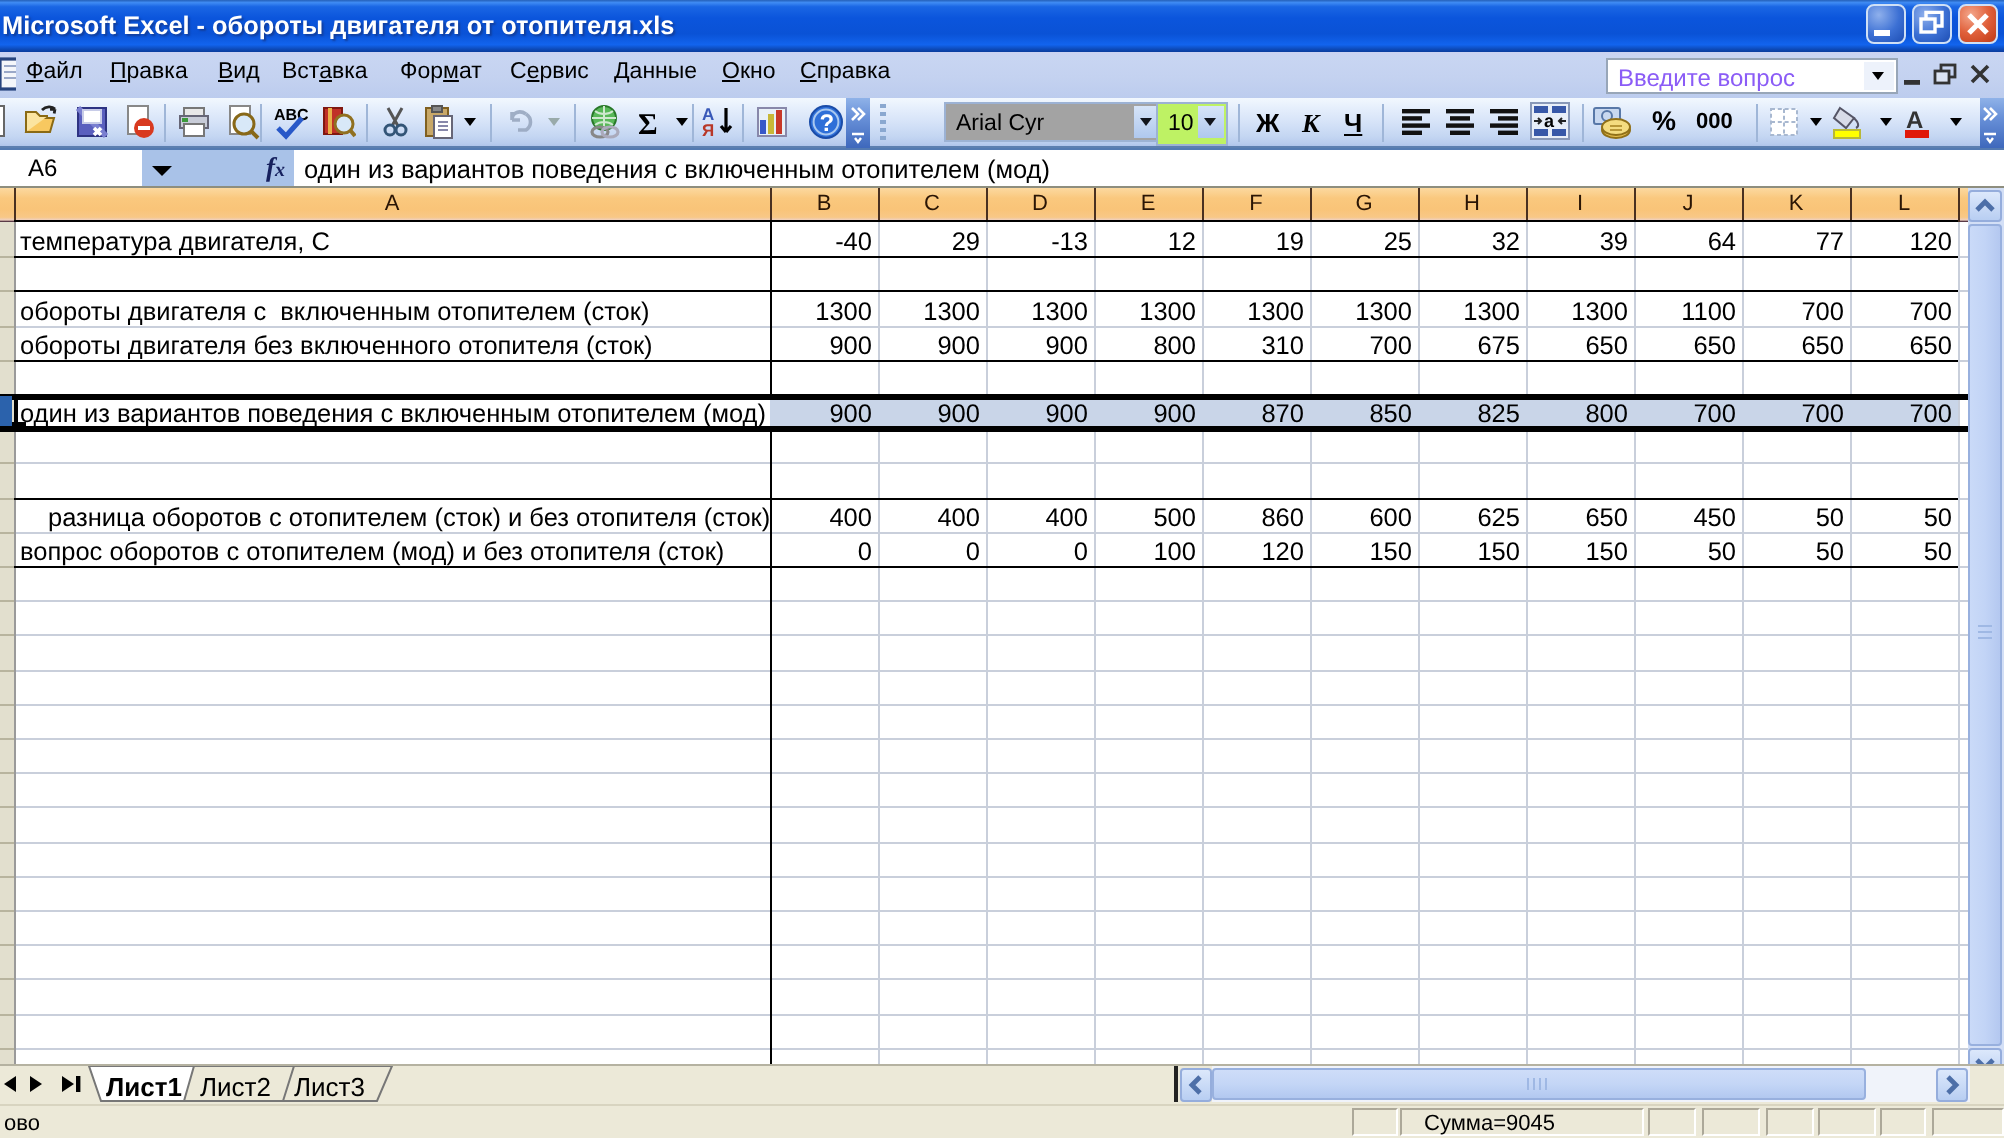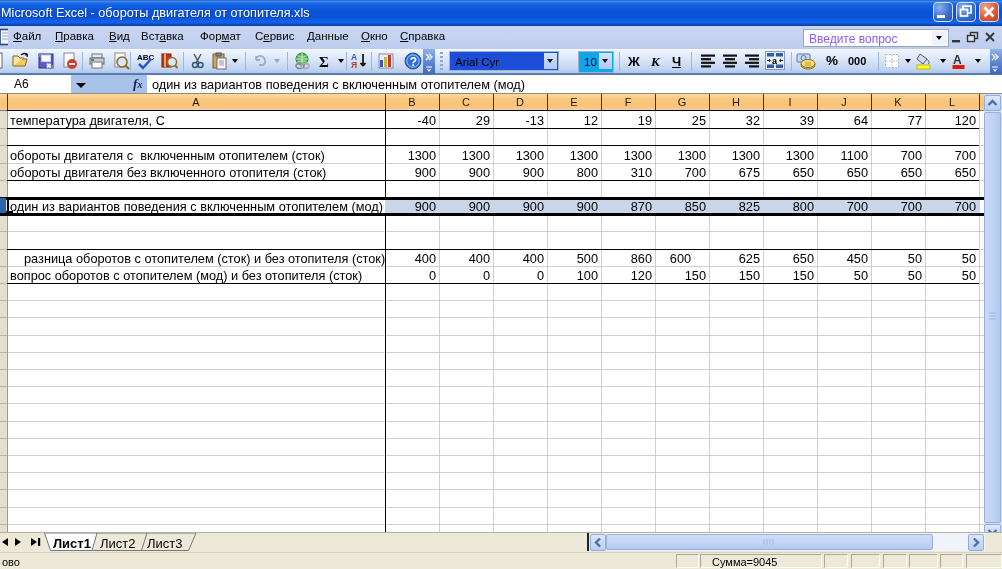"Microsoft Excel - обороты двигателя" div.a { font-weight: normal -> bold }
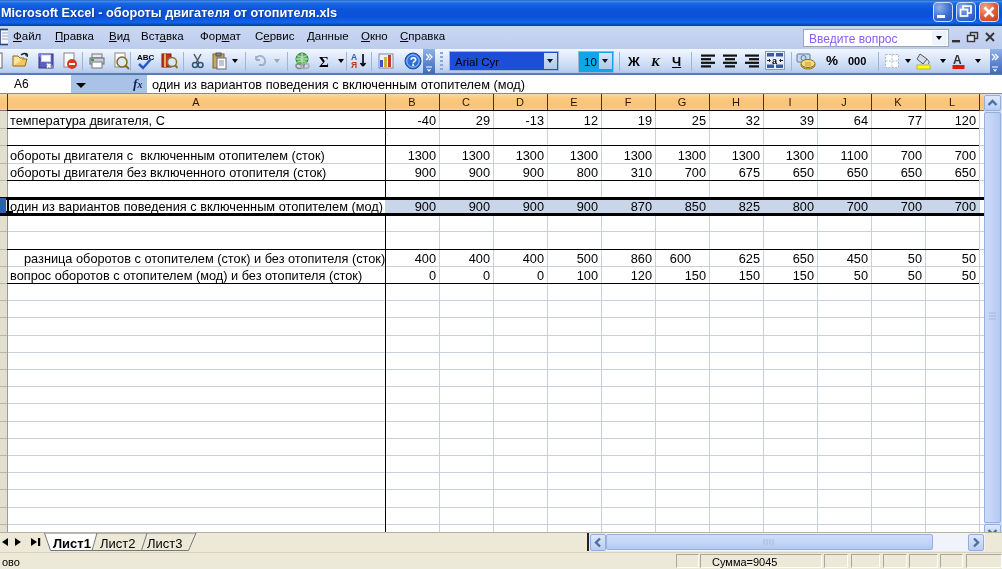"Arial Cyr" div.a { background: #1d4ed8 -> #a3a3a3; left: 449px -> 472px }
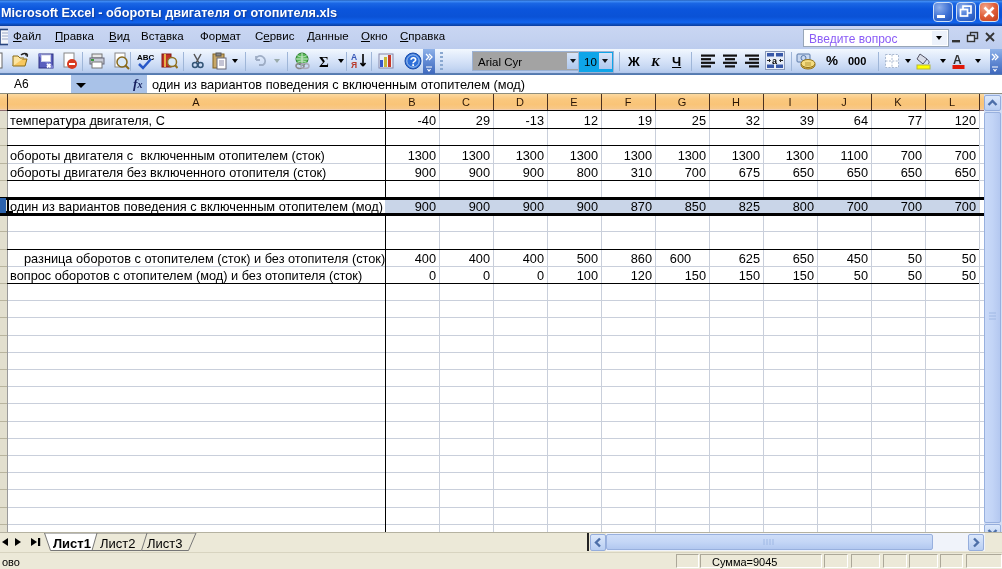"10" div.a { background: #0ea5e9 -> #bef264 }
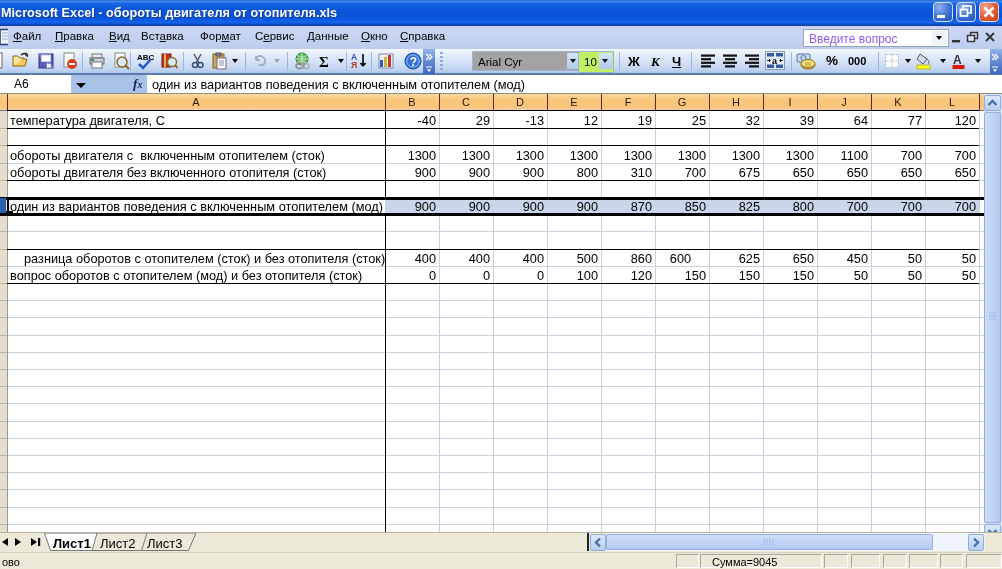"600" div.a { text-align: center -> right }
